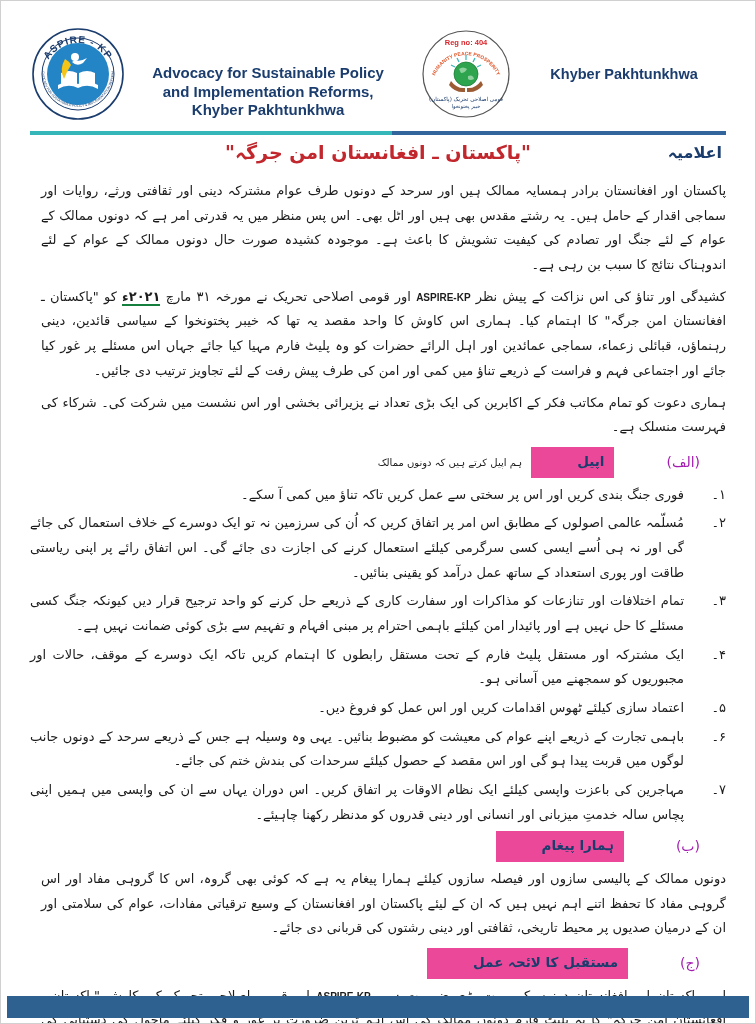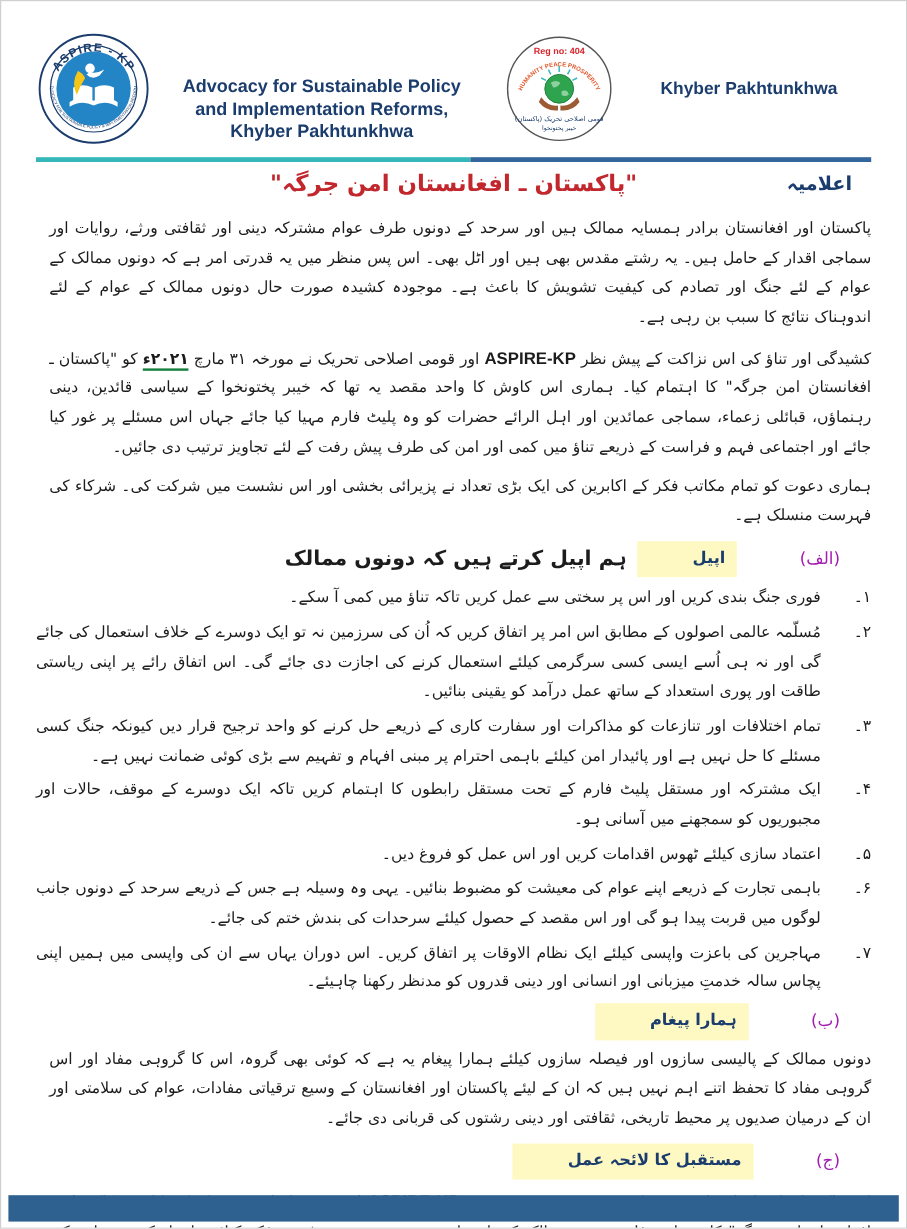"اعلامیہ" .masthead .label { right: 16px -> 4px }
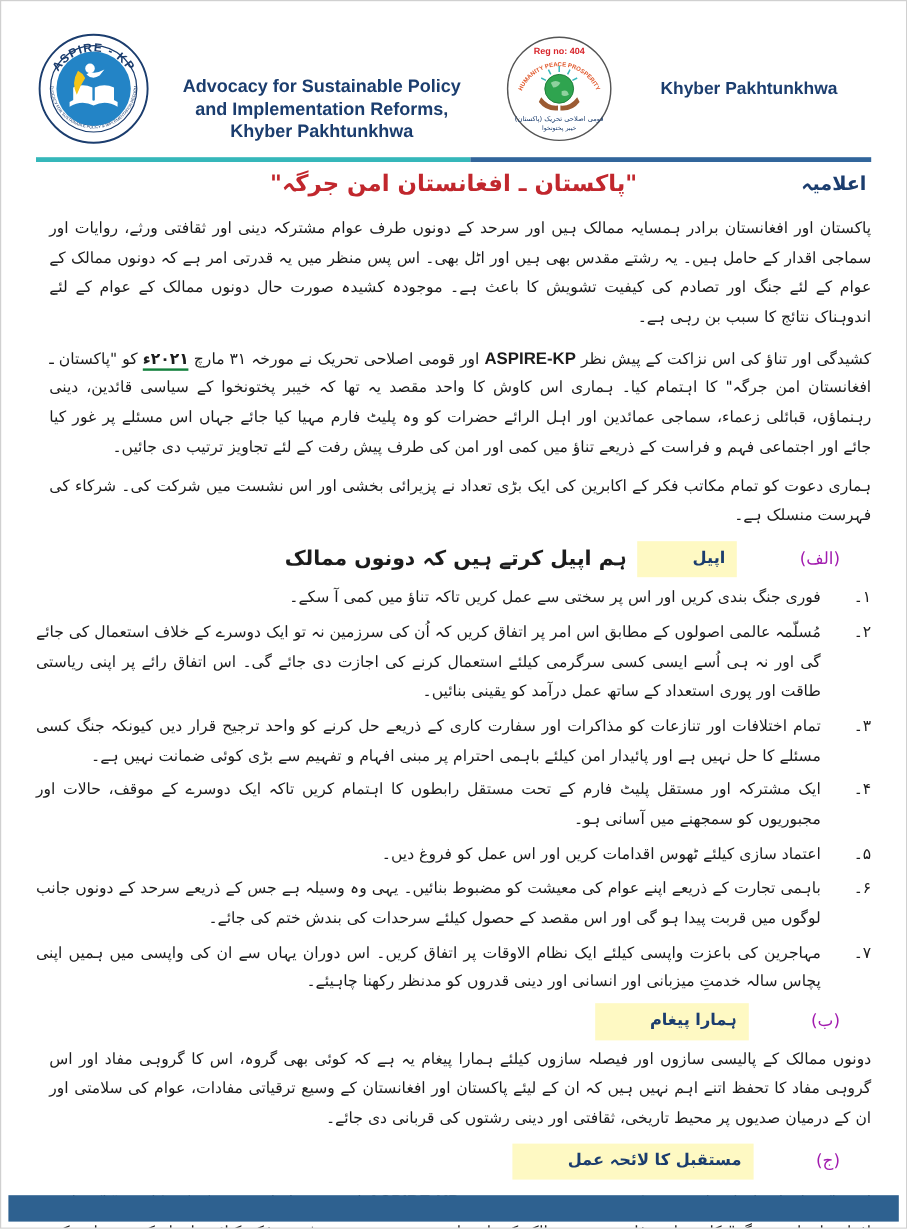"ASPIRE-KP" .aspire { font-size: 14px -> 10px }
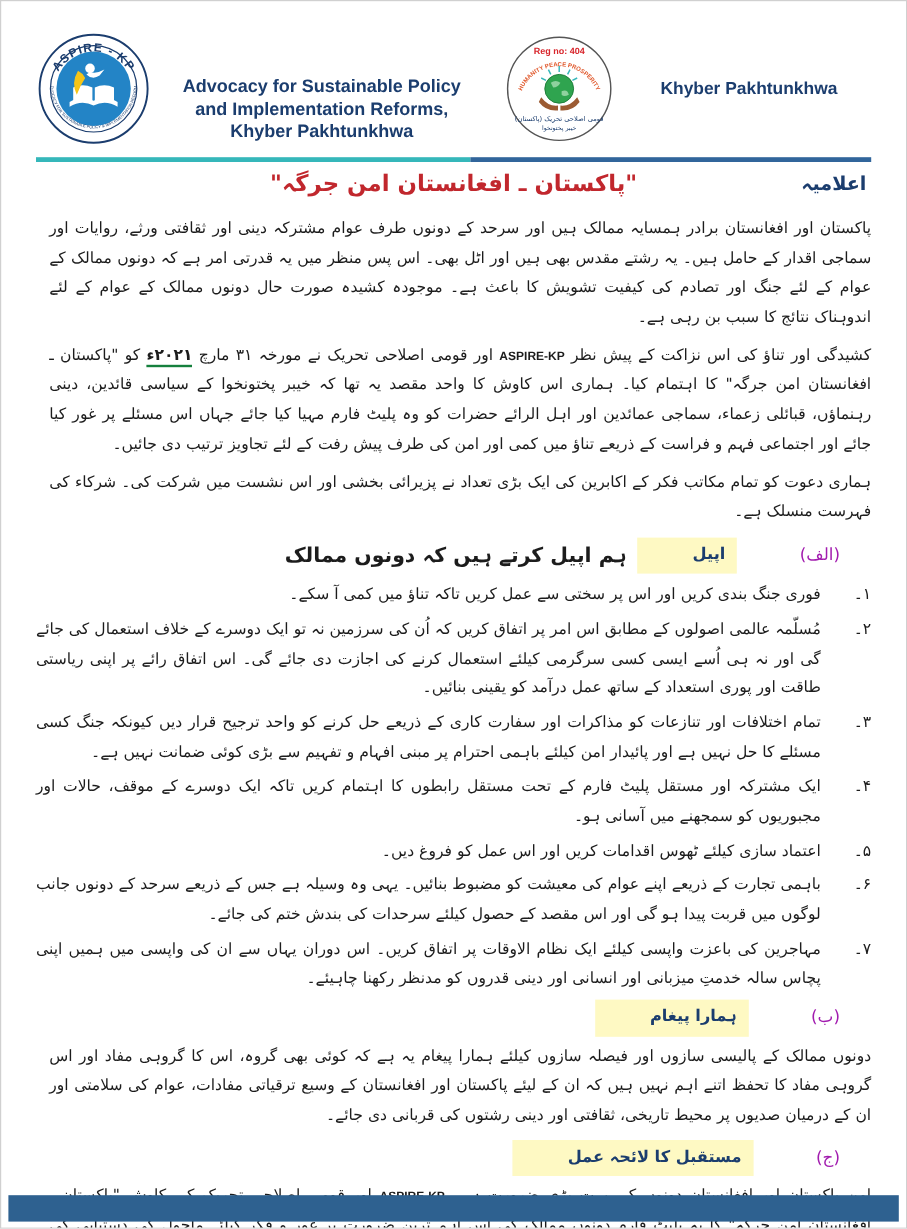"ہم اپیل کرتے ہیں کہ" .lead-text { font-size: 17px -> 10px; font-weight: bold -> none }
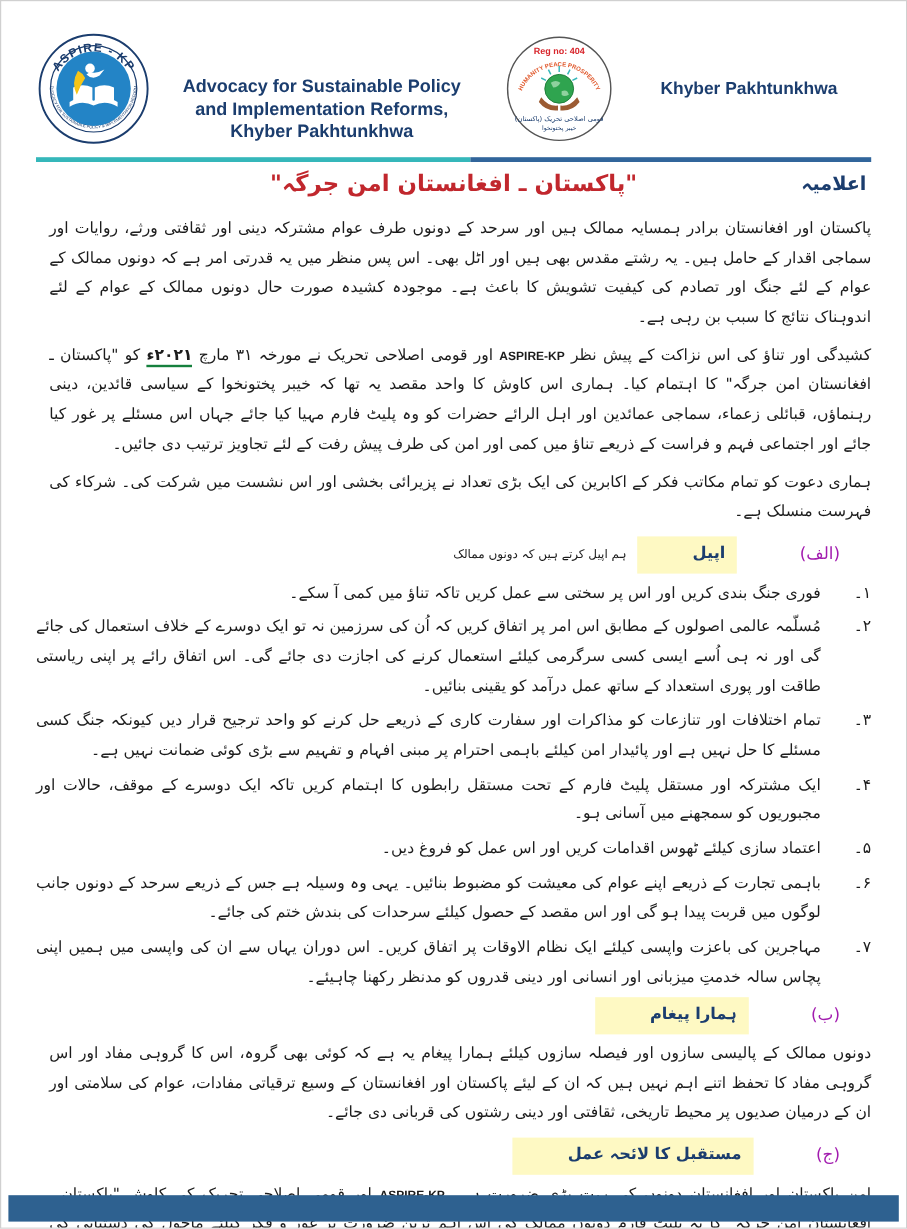"اپیل" .hl { background: #fef9c3 -> #ec4899 }
